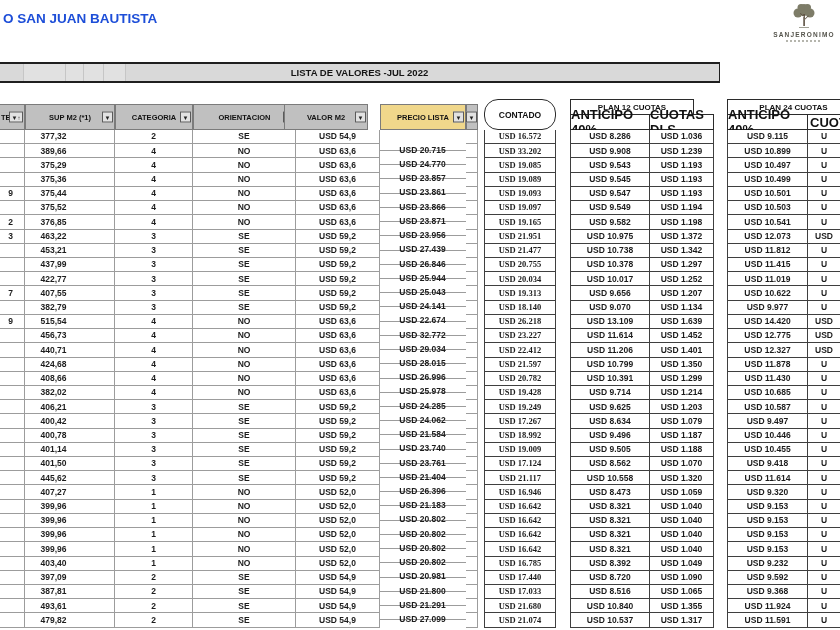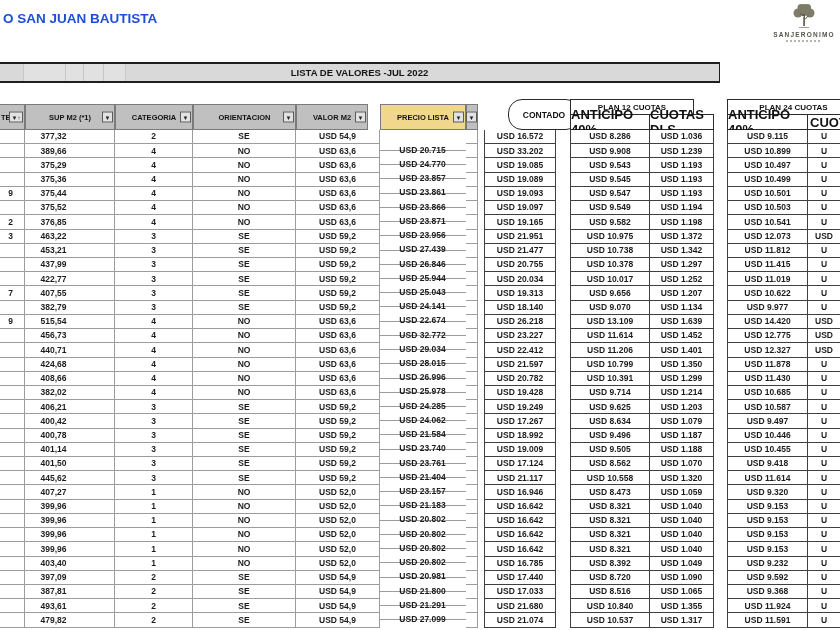"VALOR M2" .h-val { left: 296px -> 284px; width: 72px -> 84px }
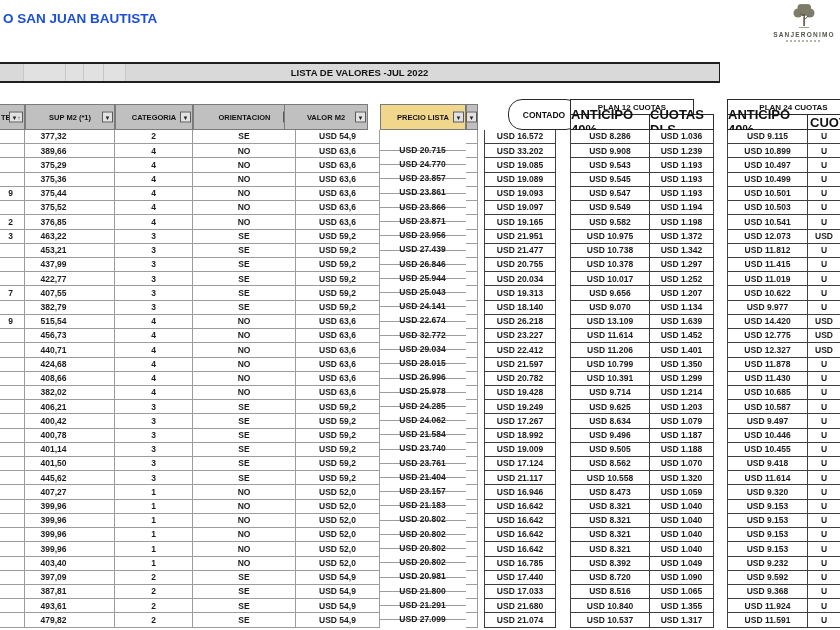"CONTADO" .b-contado { left: 508px -> 484px }
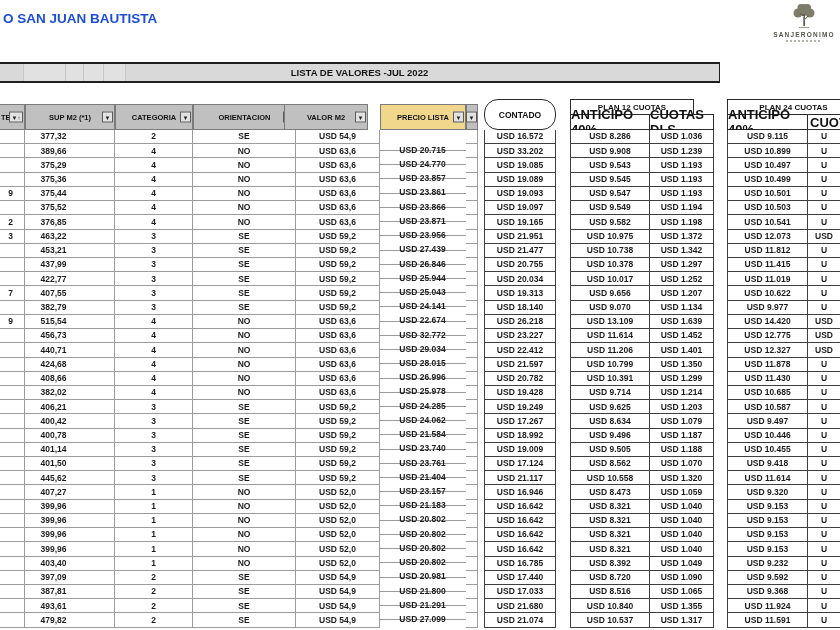"USD 16.572" .c-con { font-family: none -> Liberation Serif, serif }
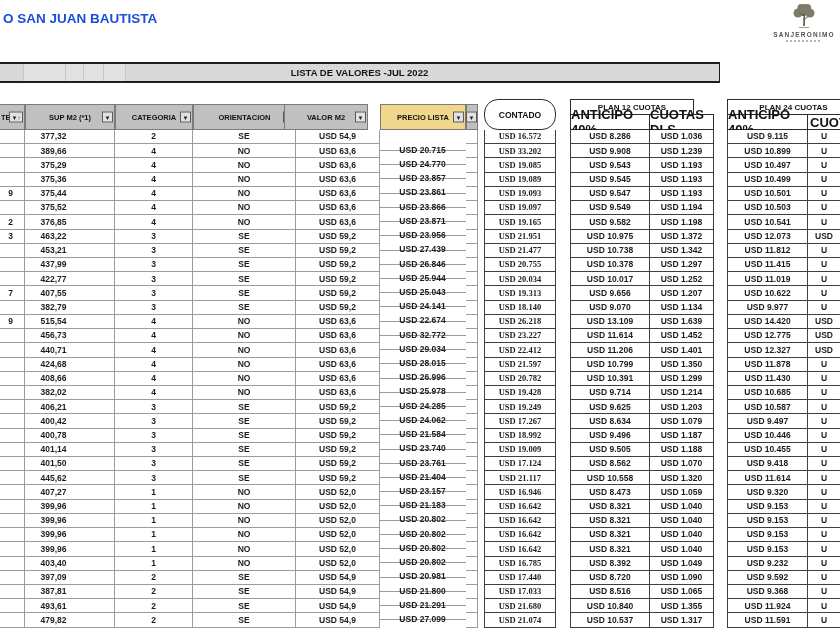"USD 23.157" div.gcell { text: 23.157 -> 26.396 }
